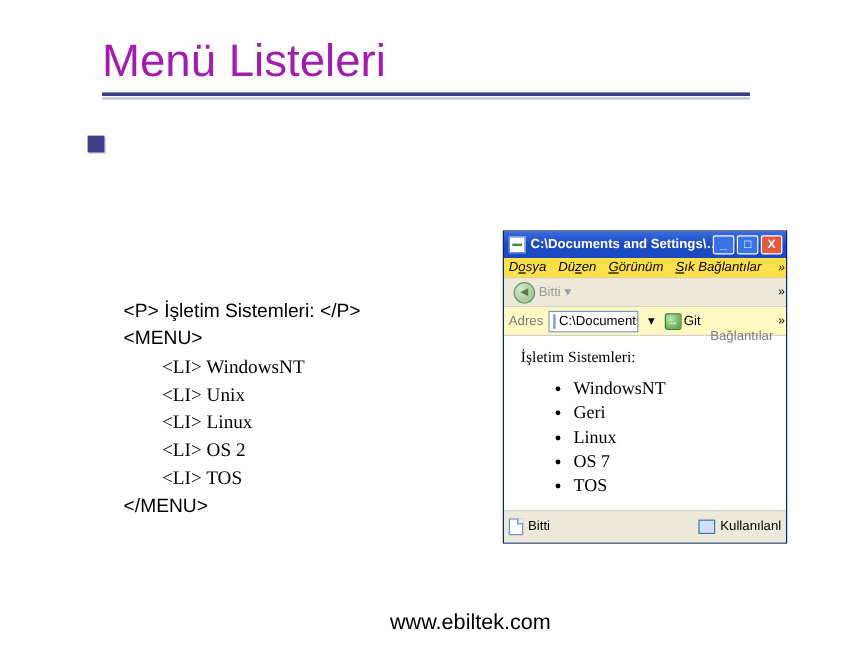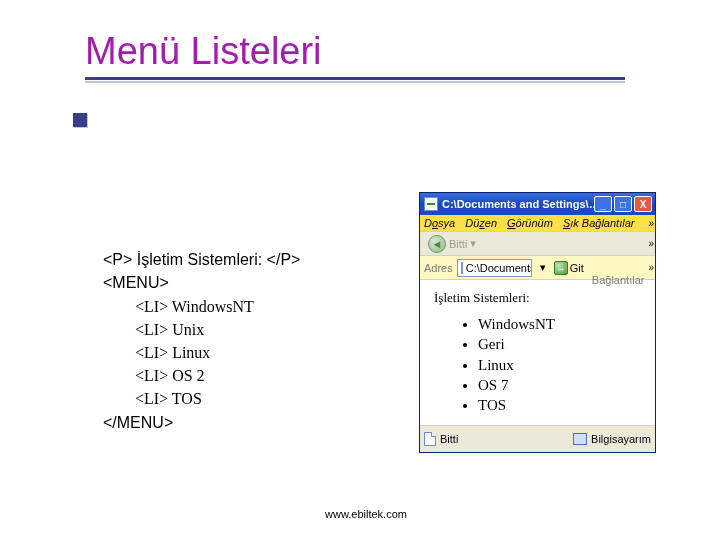"Bilgisayarım" span { text: Bilgisayarım -> Kullanılanl }
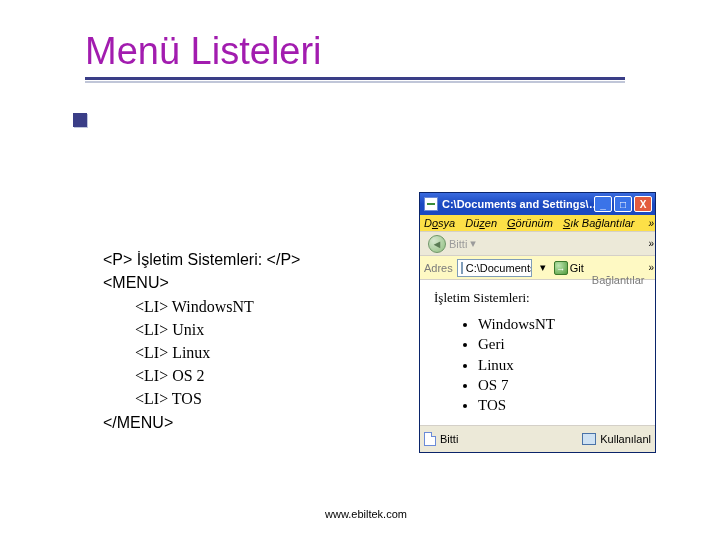"www.ebiltek.com" .footer-link { font-size: 11px -> 18px }
